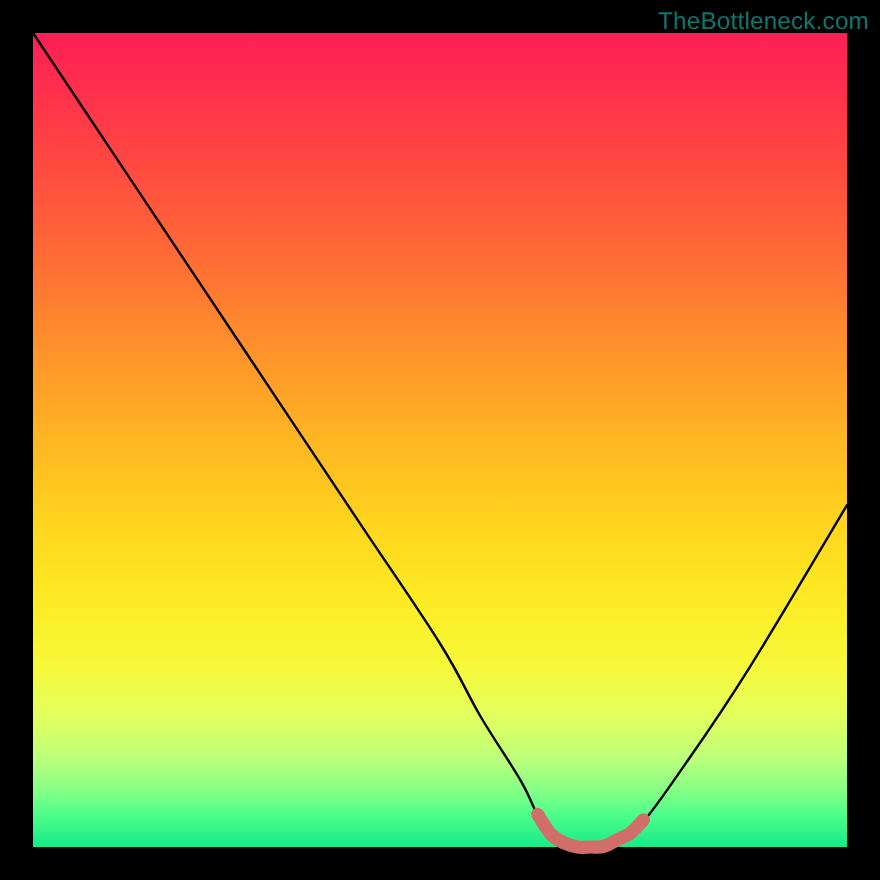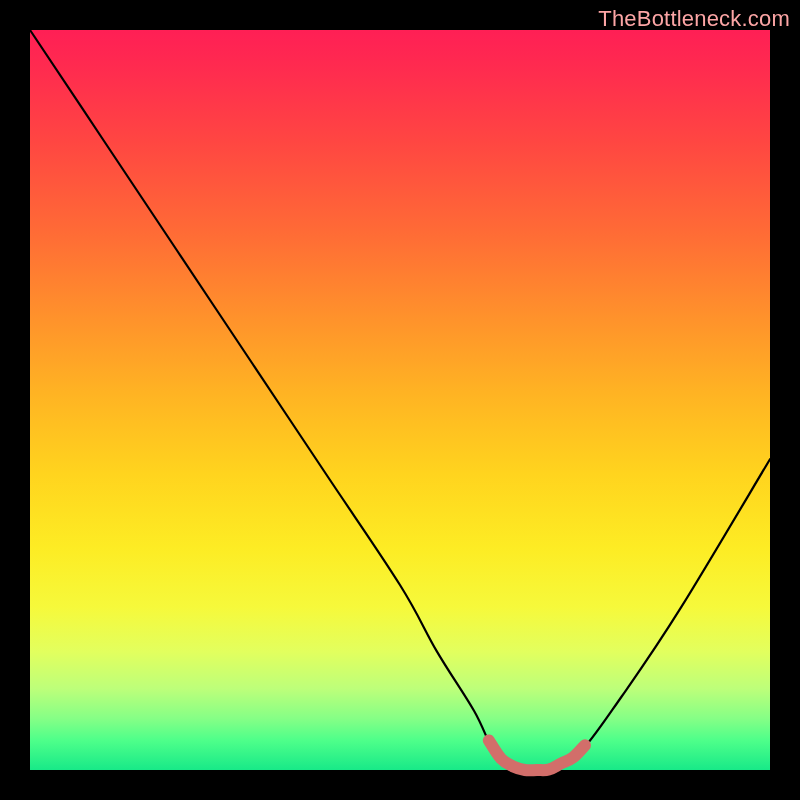"TheBottleneck.com" .watermark { color: #fca5a5 -> #0f766e }
